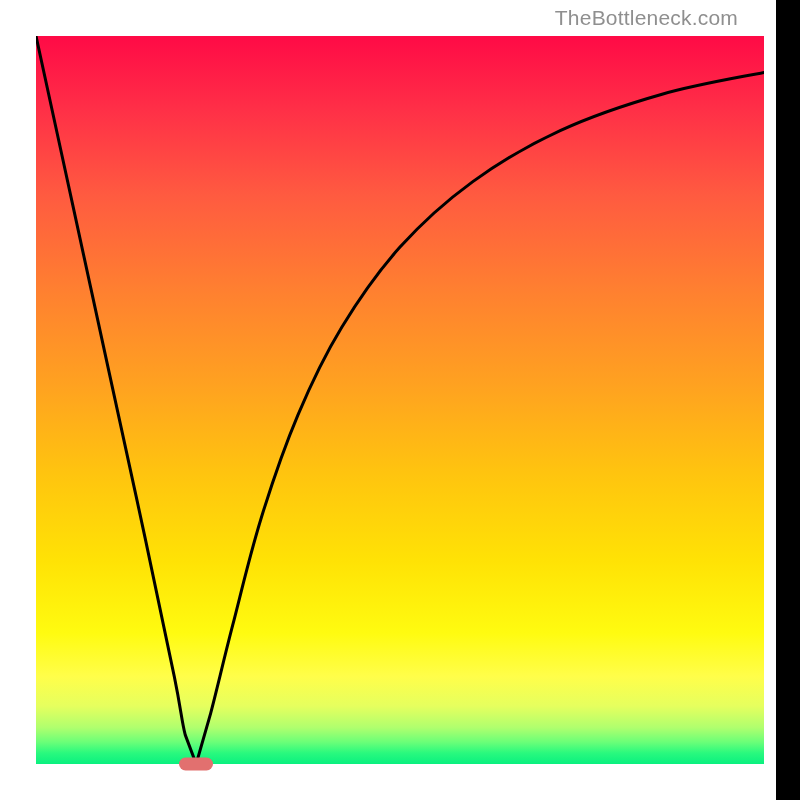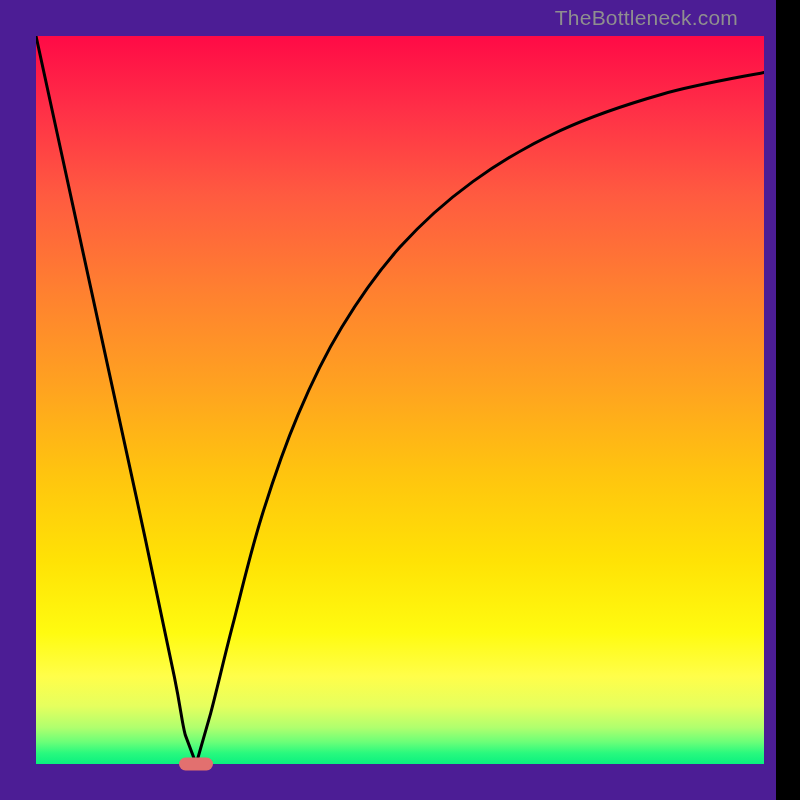"TheBottleneck.com" .frame { background: #4c1d95 -> #ffffff }
